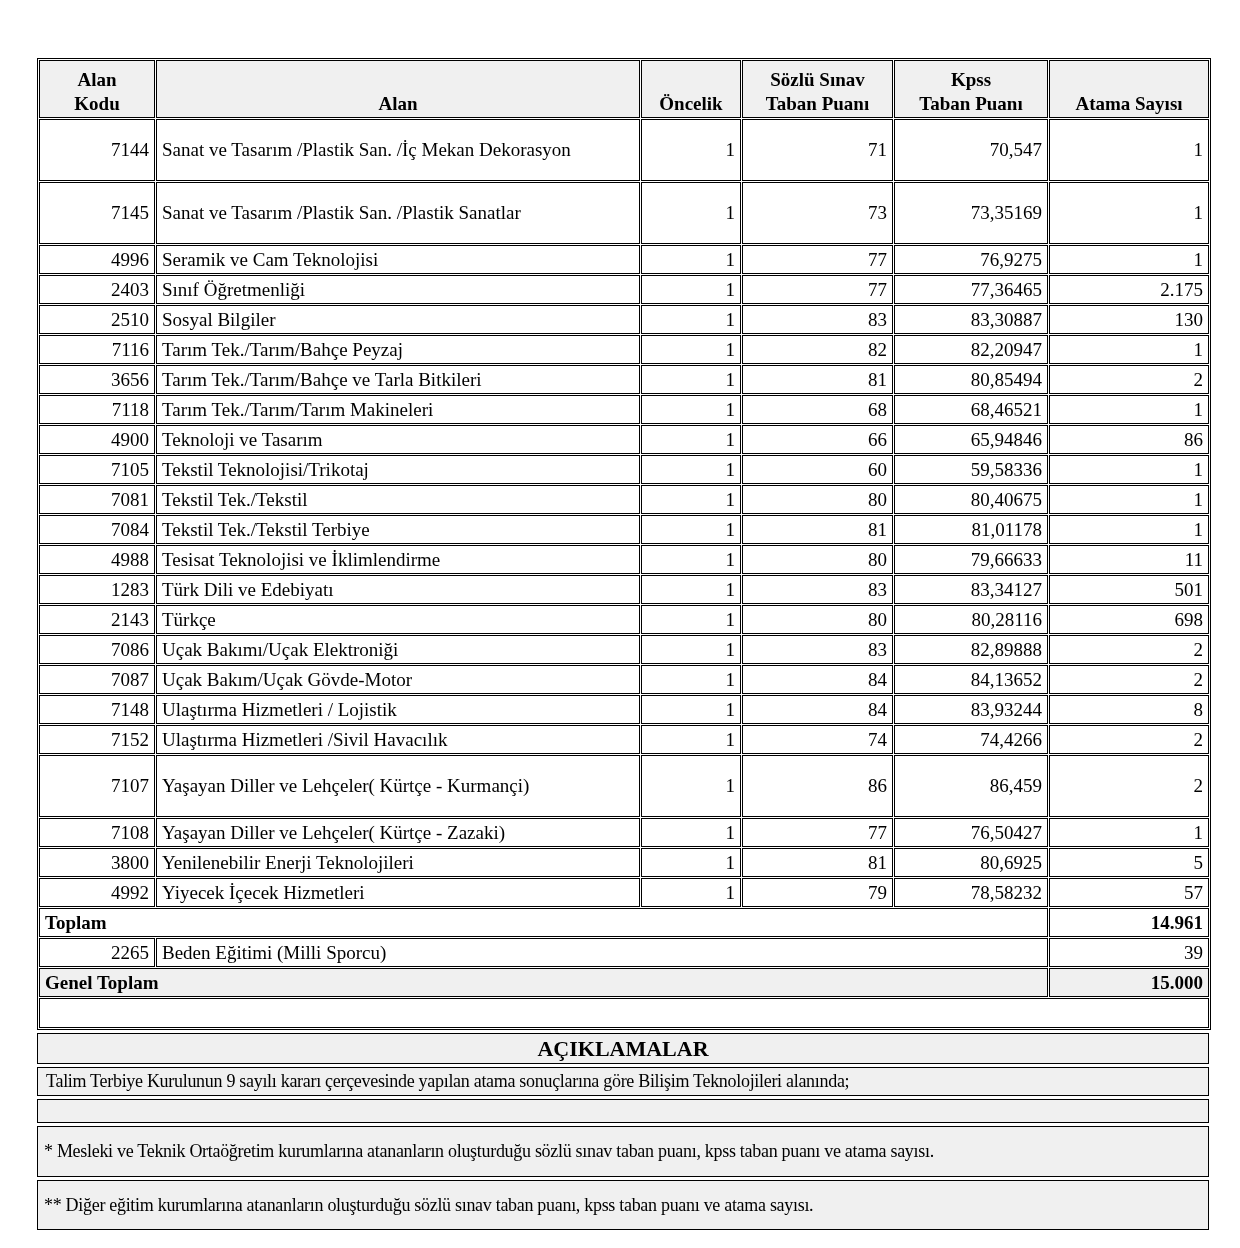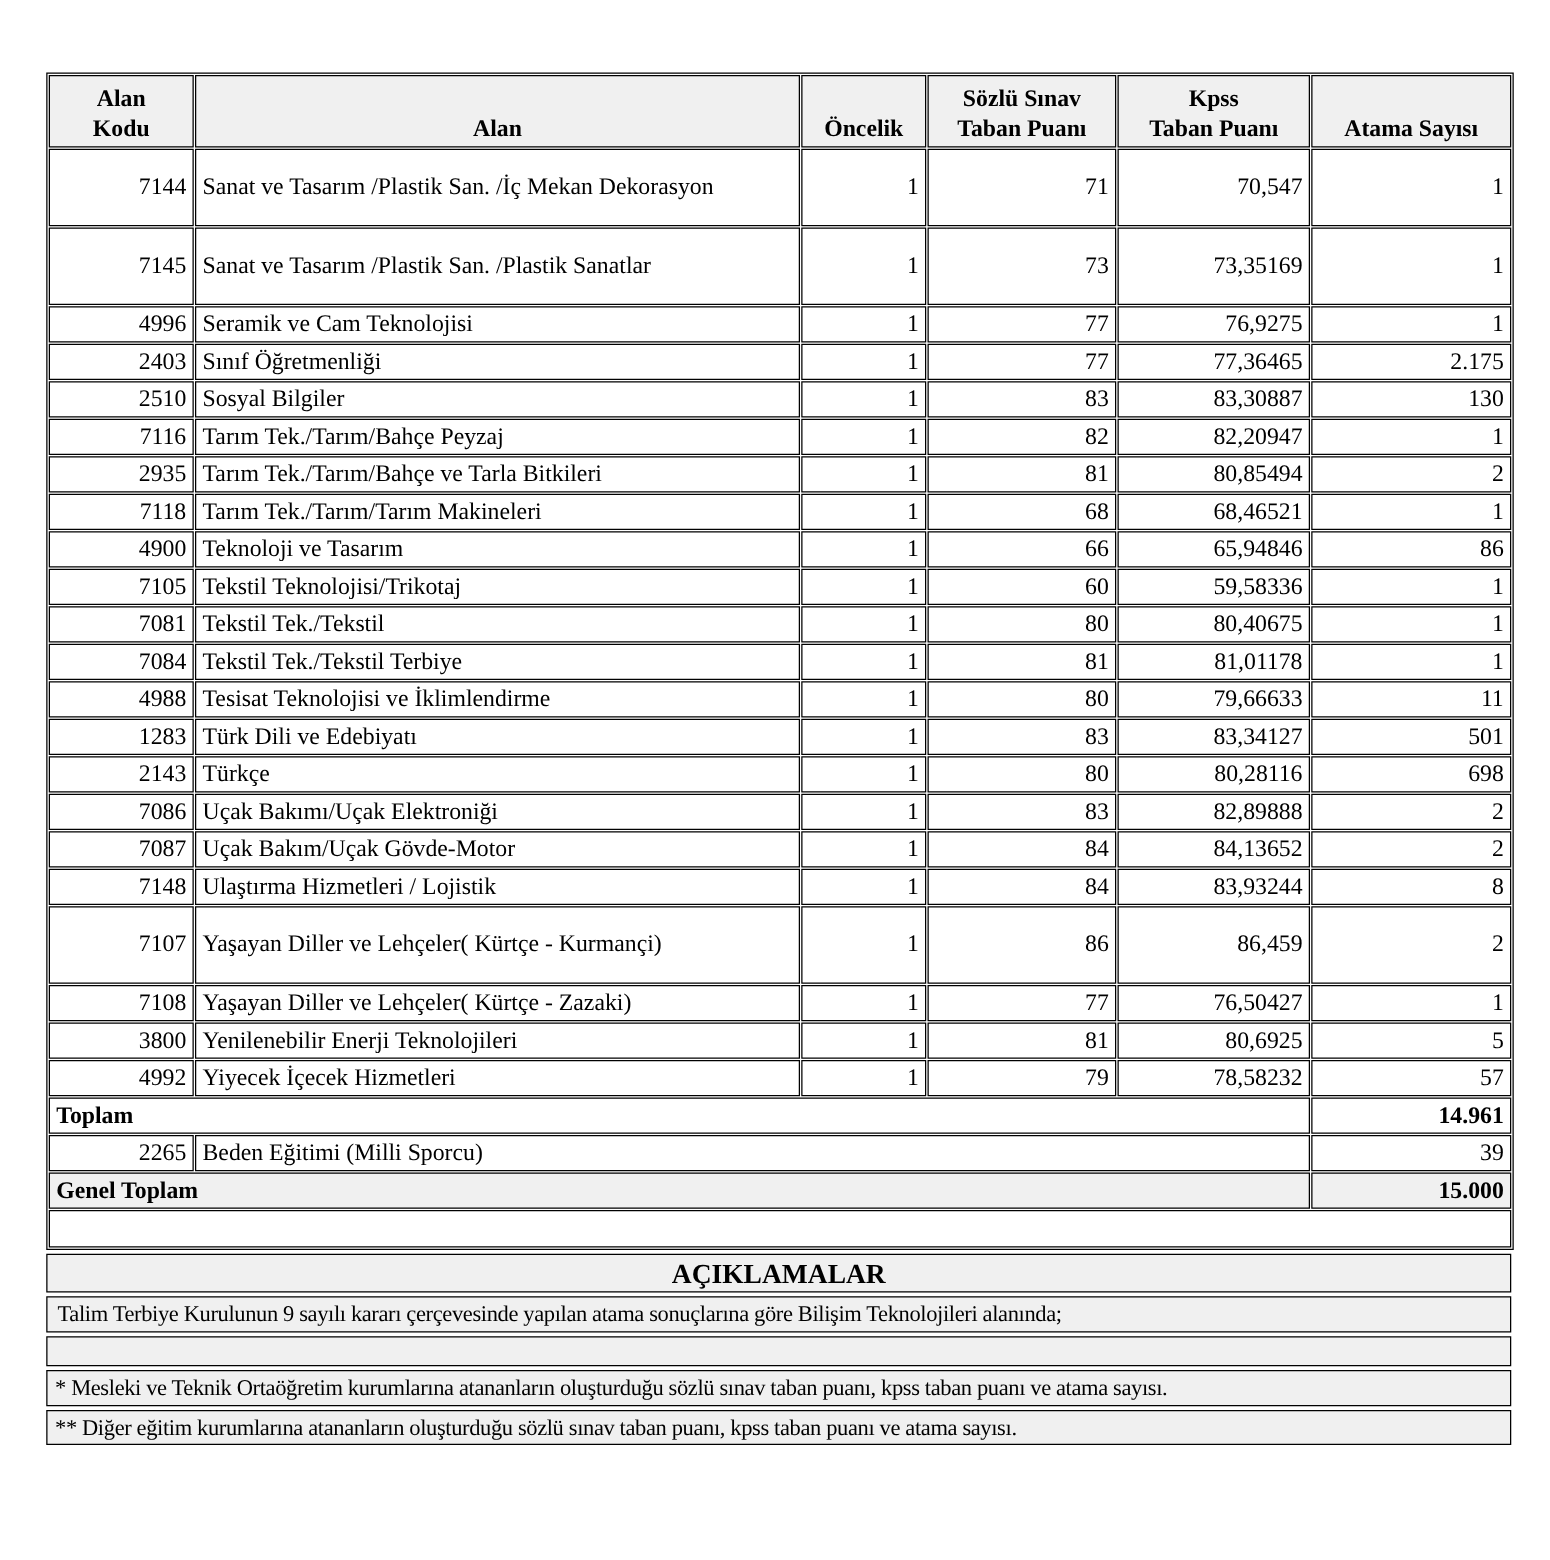"2935" td.num { text: 2935 -> 3656 }
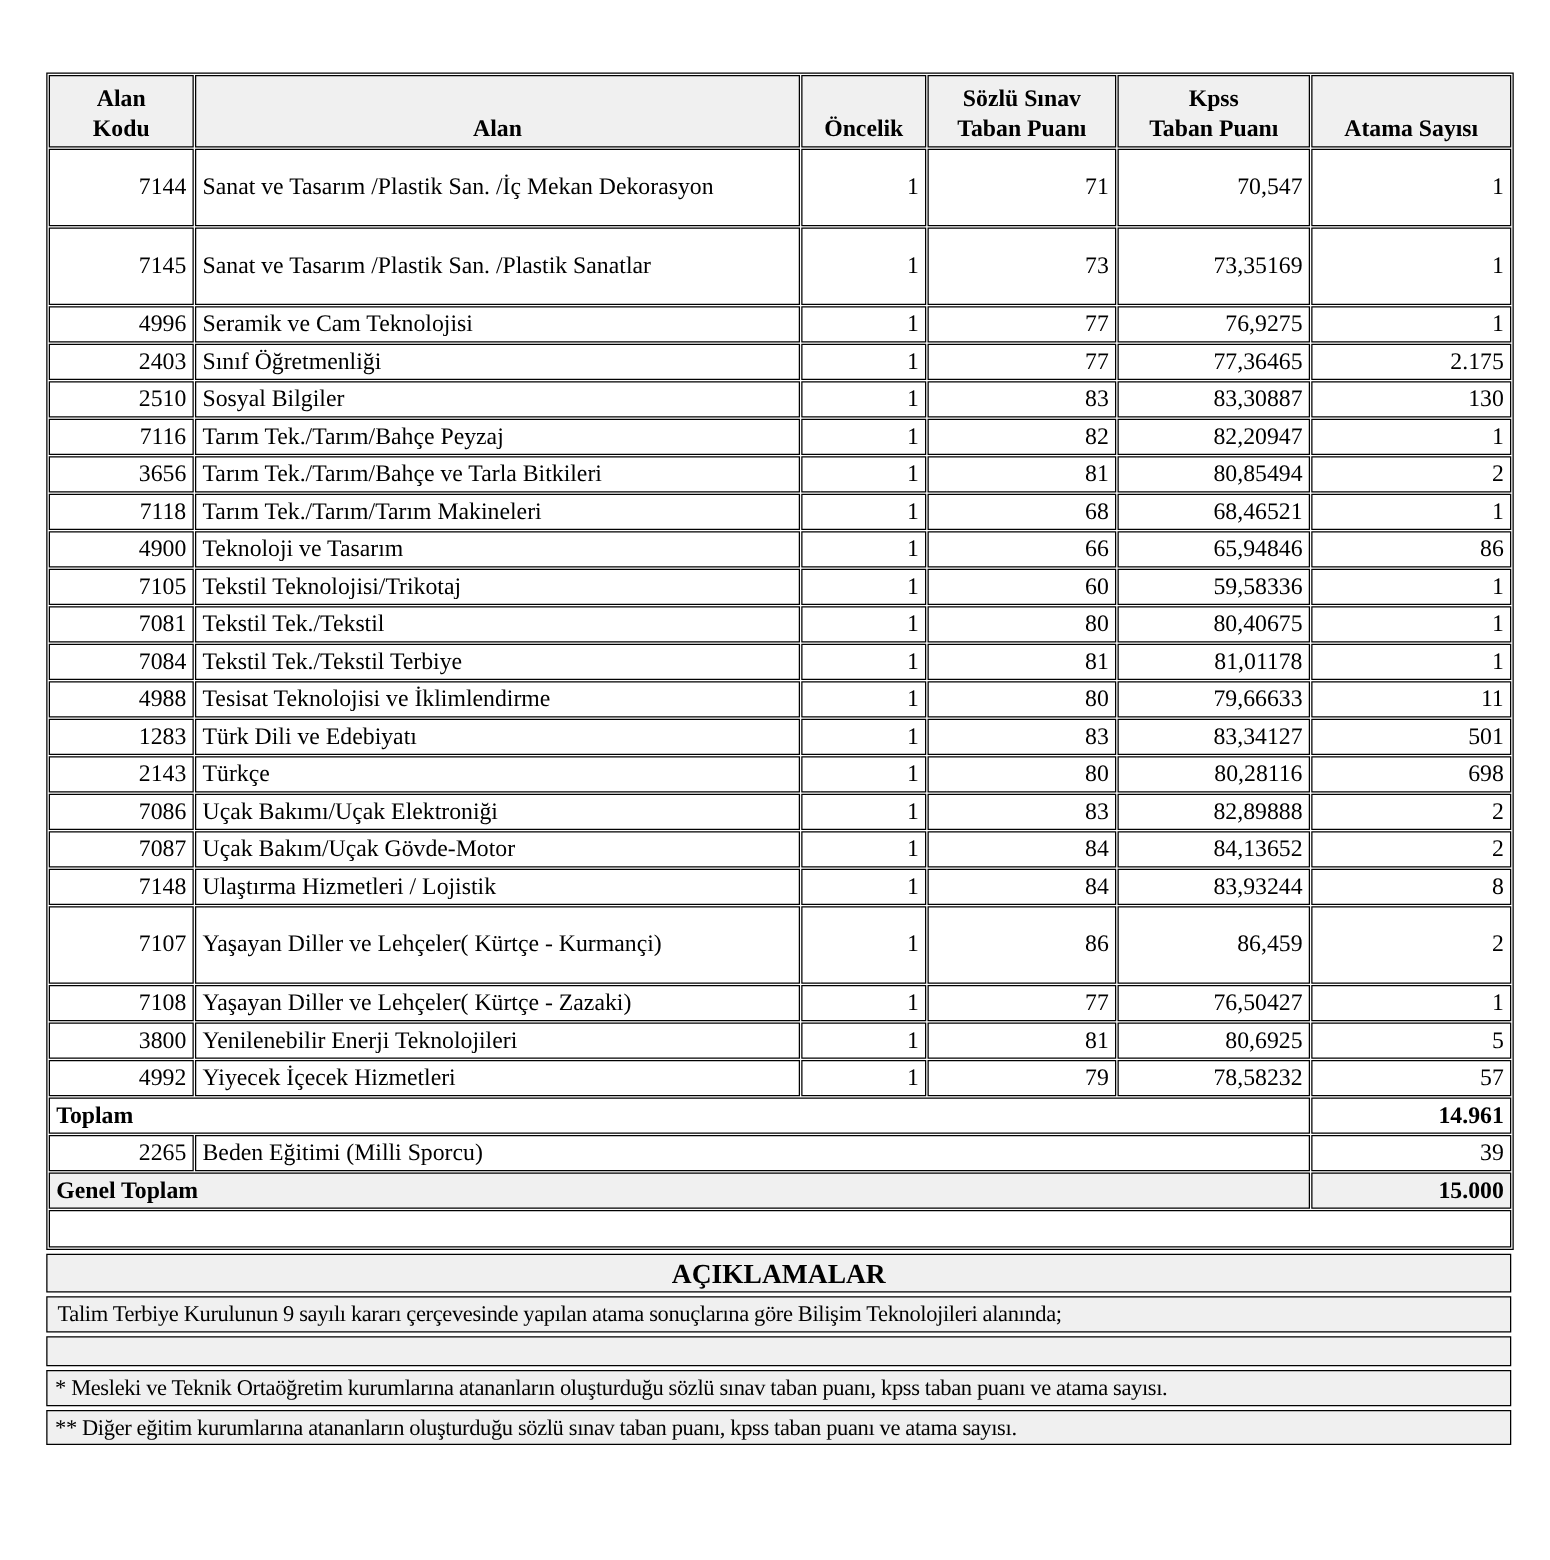"7152" tr.single { html: none -> <tr> <td>7152</td> <td>Ulaştırma Hizmetleri /Sivil Havacılık</td> <td>1</td> <td>74</td> <td>74,4266</td> <td>2</td> </tr> }
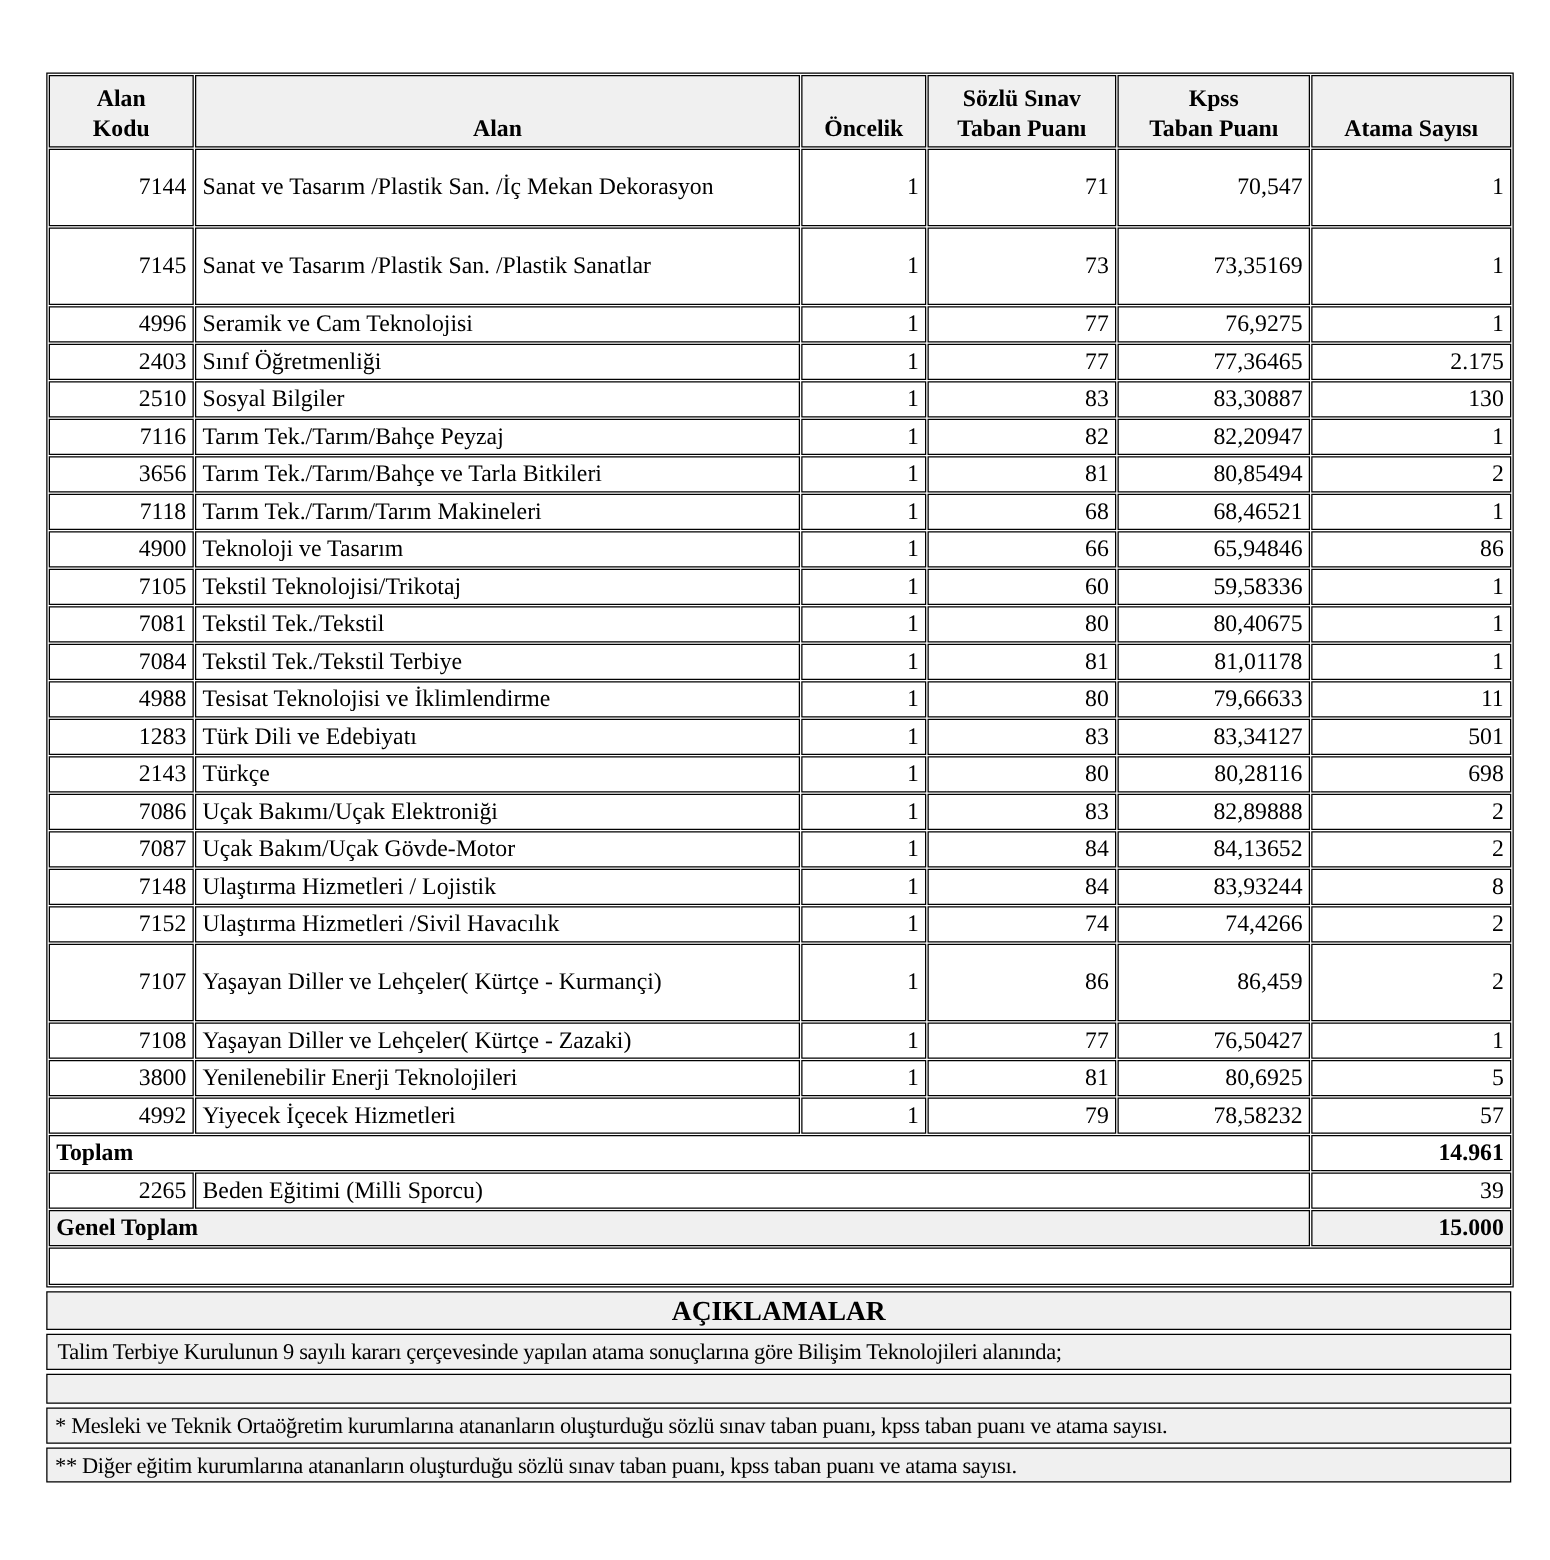"* Mesleki ve Teknik Ortaöğretim" .notebox.star { padding: 3px 6px -> 14px 6px }
